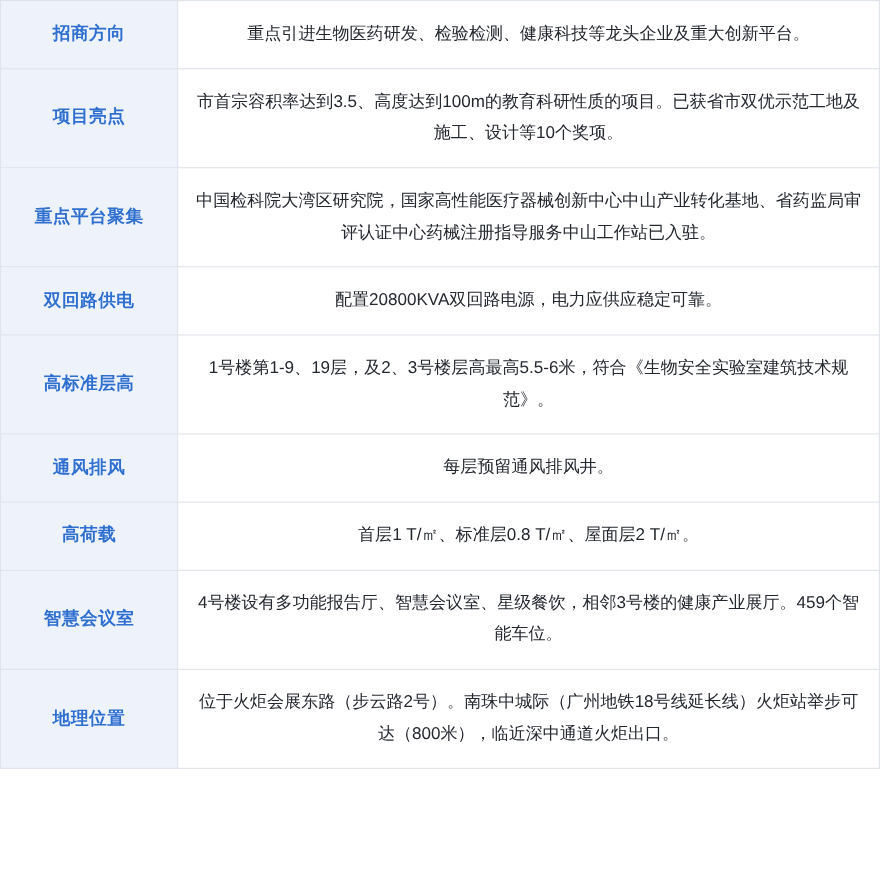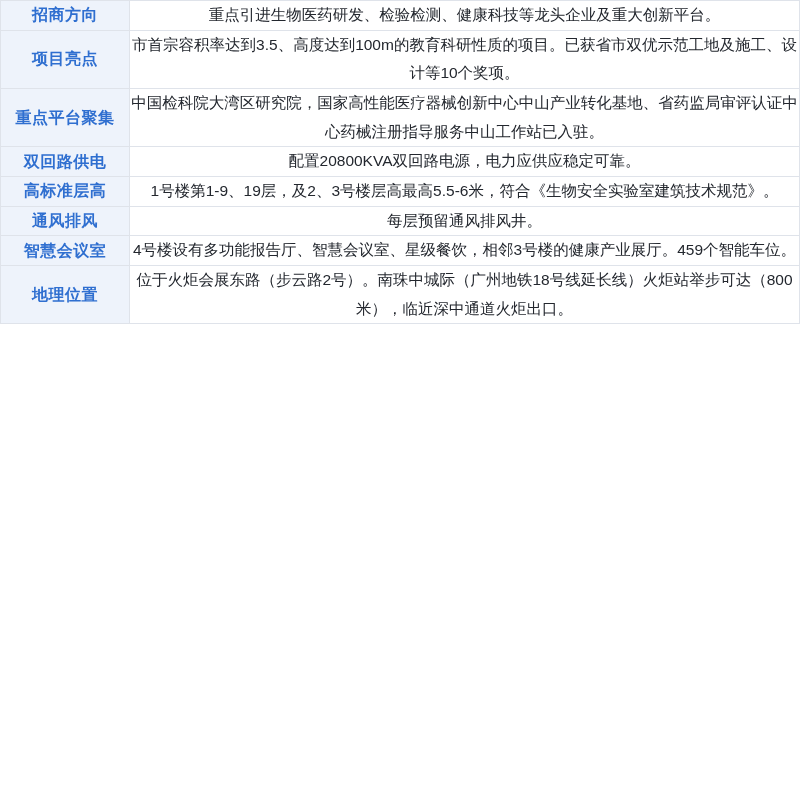"招商方向" table.info-table td { padding: 0 -> 16px }
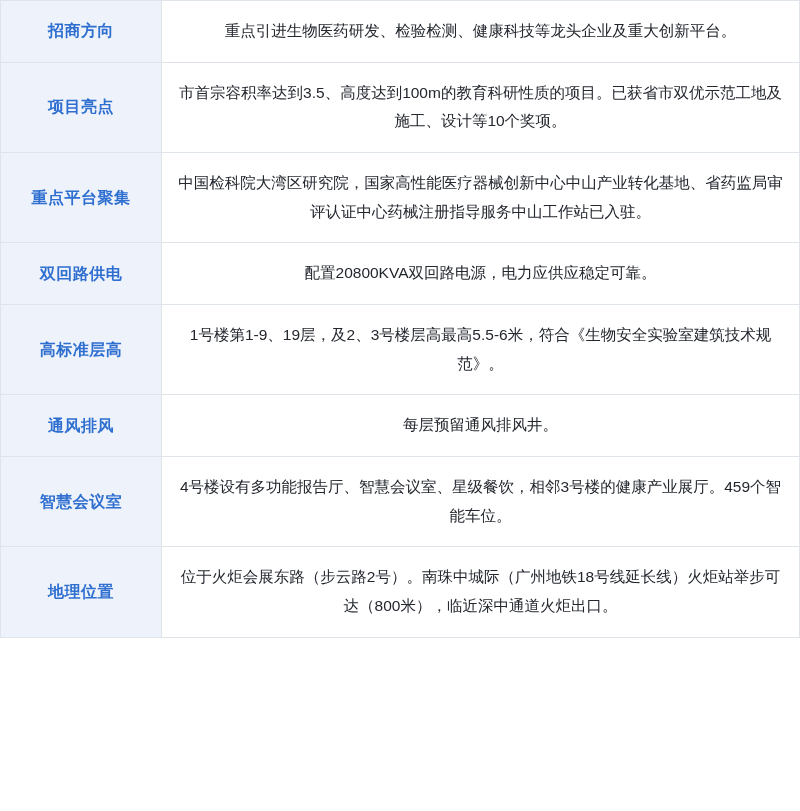"高荷载" tr { html: none -> <tr> <td>高荷载</td> <td>首层1 T/㎡、标准层0.8 T/㎡、屋面层2 T/㎡。</td> </tr> }
